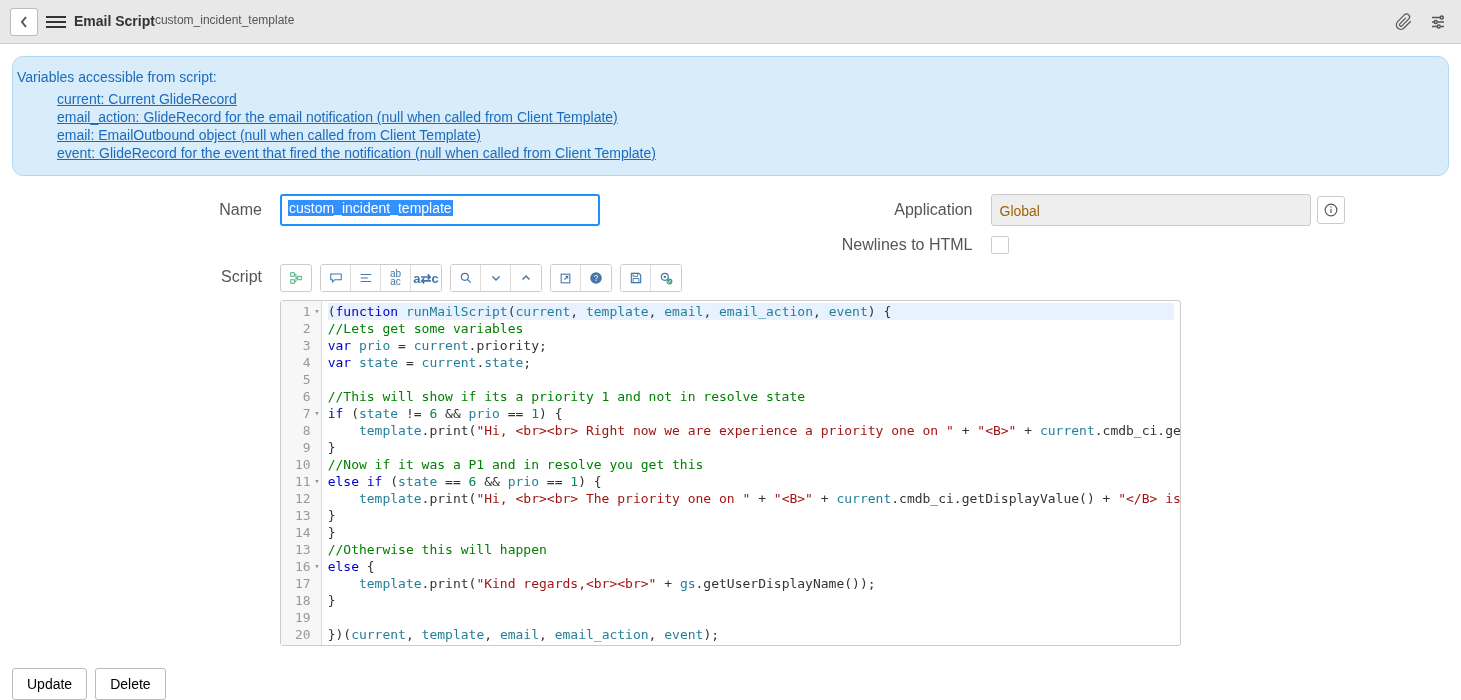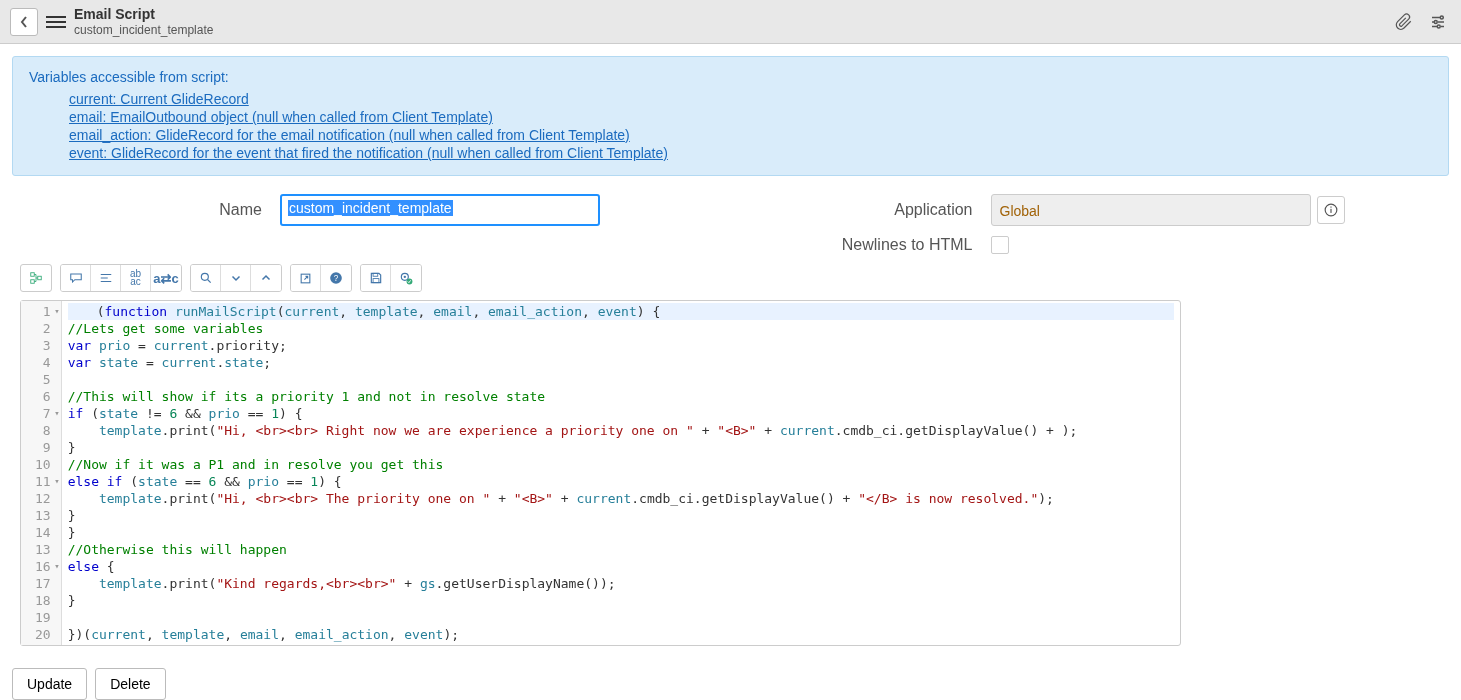"Email Script" .header-title { flex-direction: column -> row }
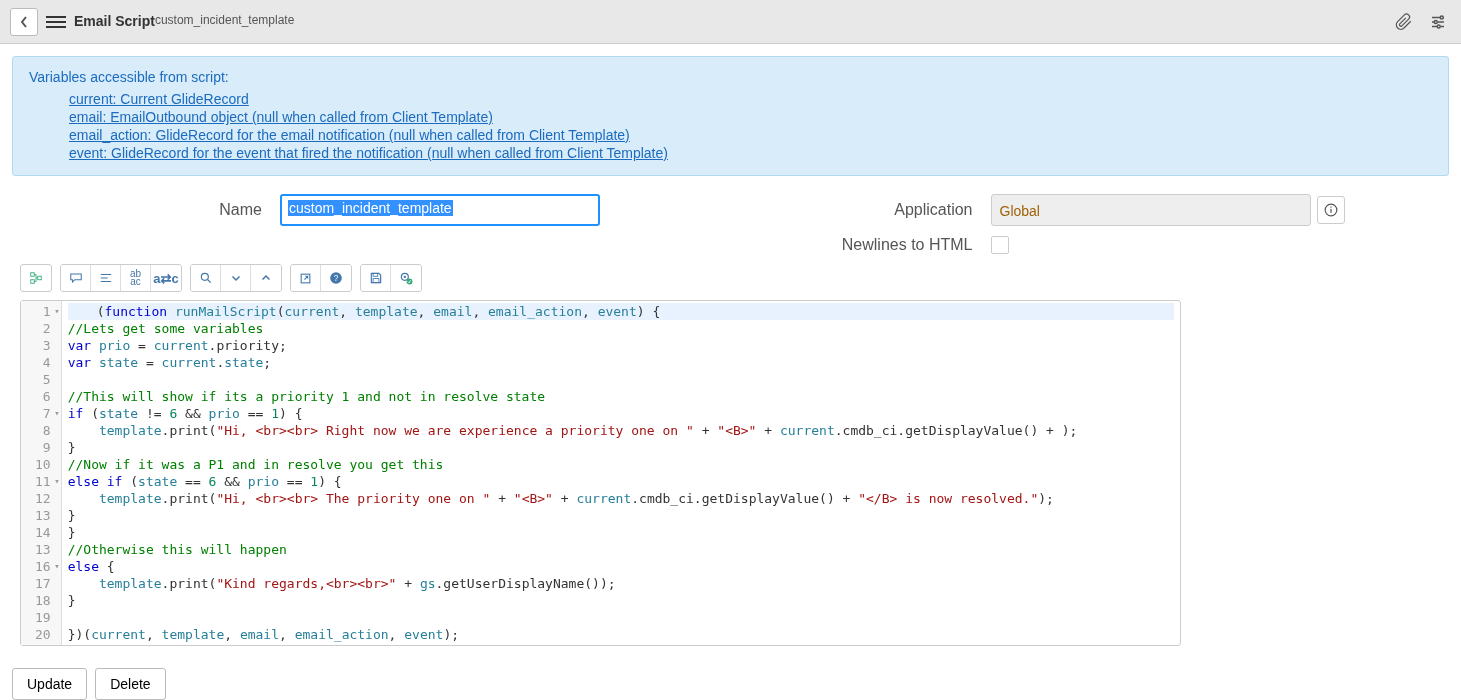"Variables accessible from script:" .info-box { border-radius: 3px -> 11px; padding: 12px 16px -> 12px 4px }
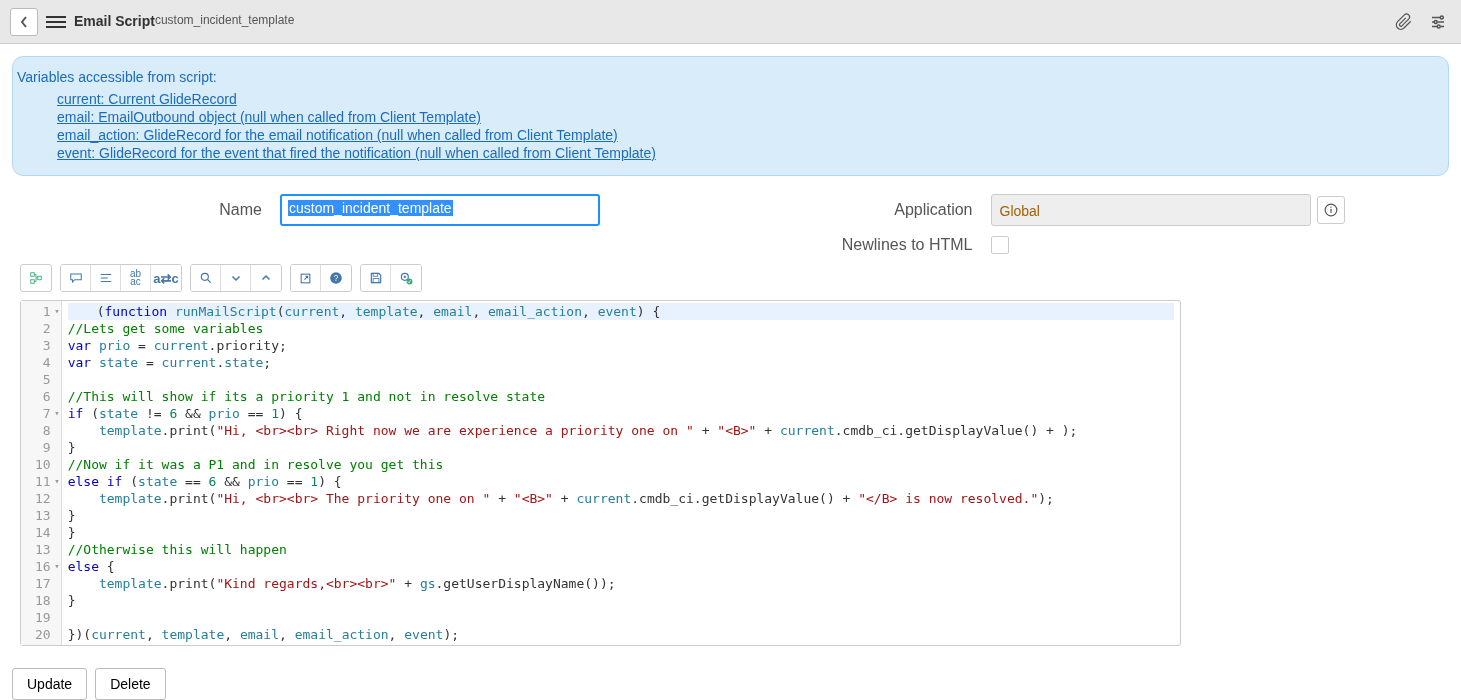"email: EmailOutbound object (null when" li { order: before "email_action: GlideRecord for the email" -> after "email_action: GlideRecord for the email" }
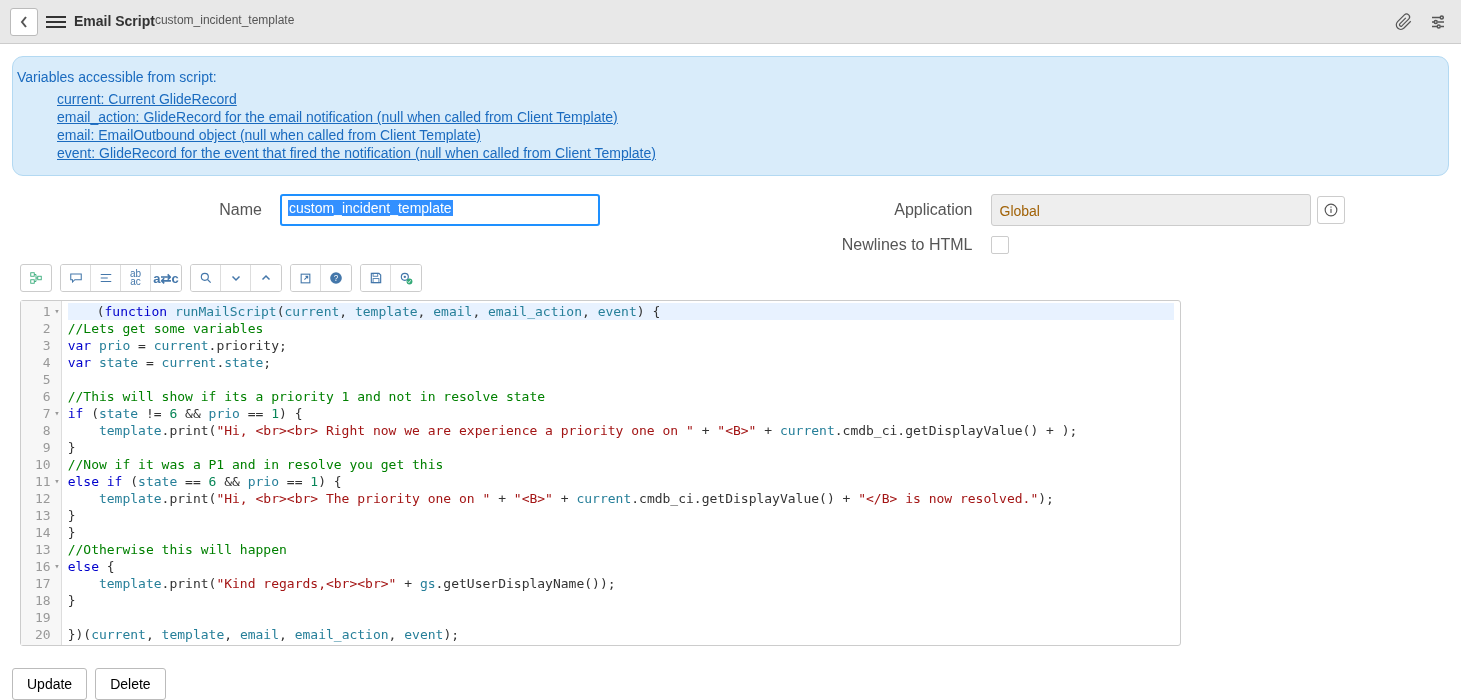"Script" div.form-label { html: none -> <div>Script</div> }
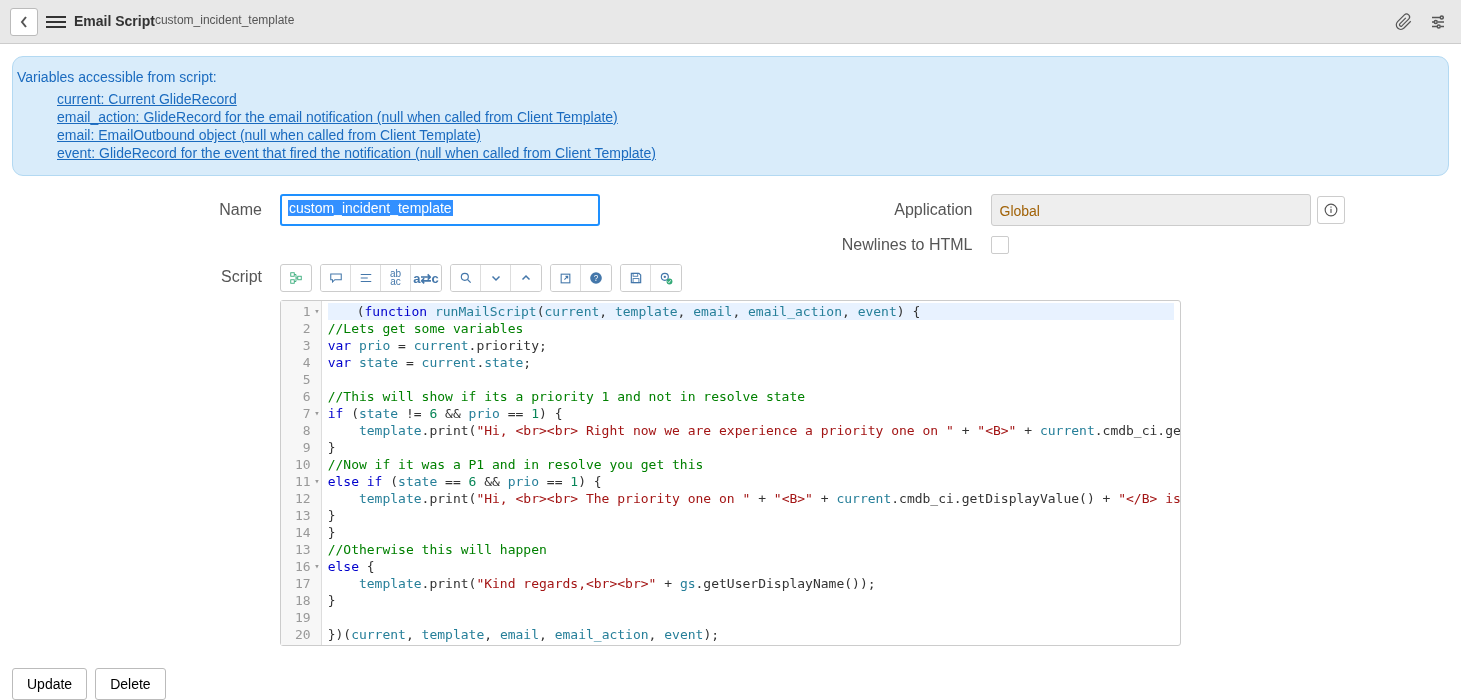"(function runMailScript(current," .code .line.hl { padding-left: 29px -> none }
